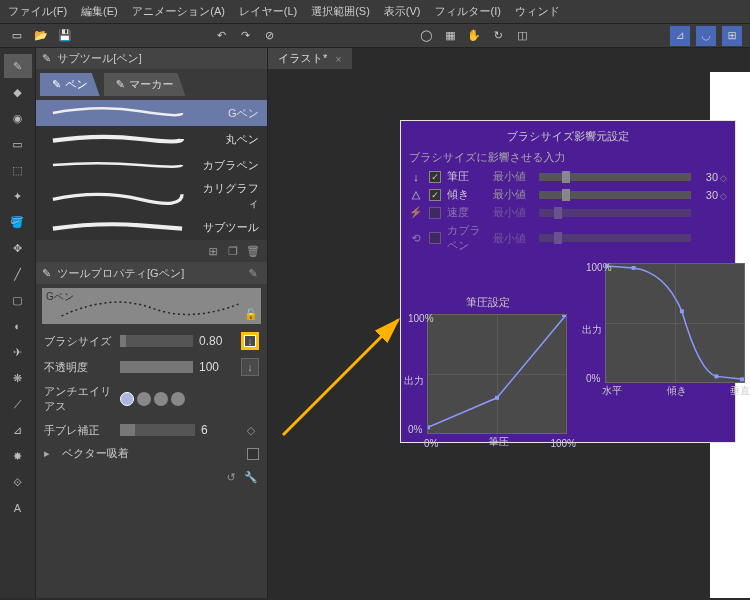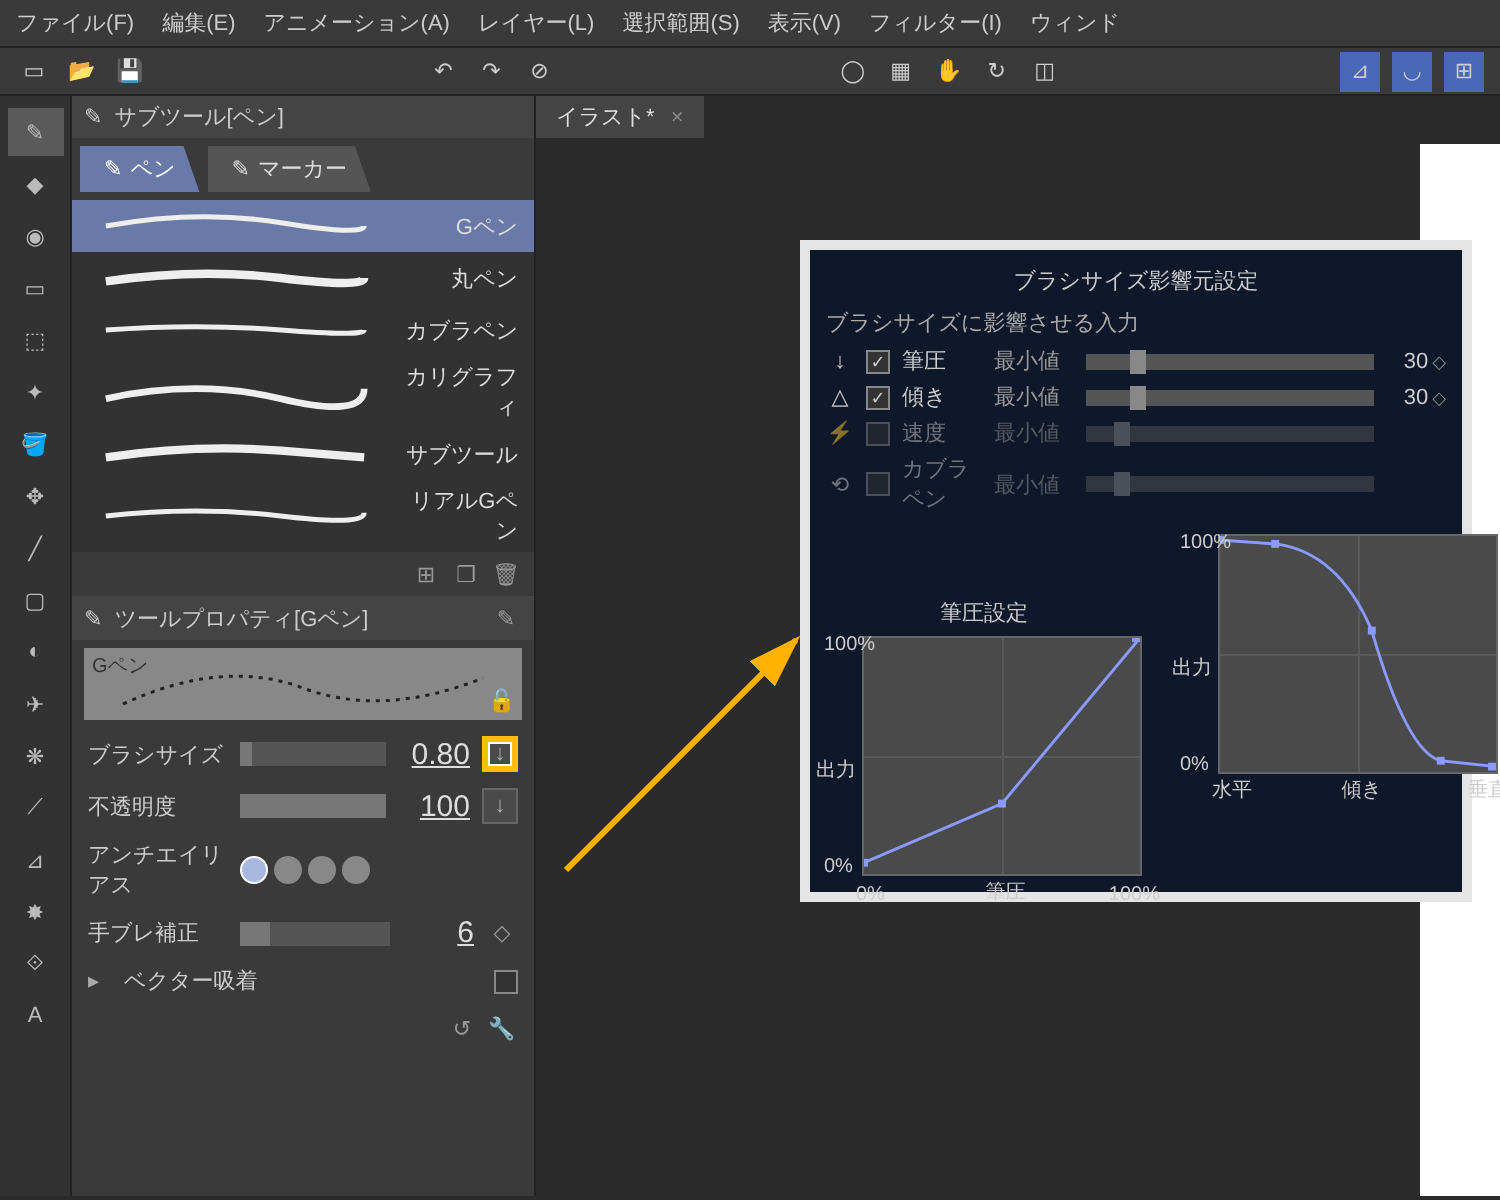"ブラシサイズ影響元設定" .popup { background: #0f172a -> #4c1d95; border: 5px solid #e5e5e5 -> 1px solid #e5e5e5 }
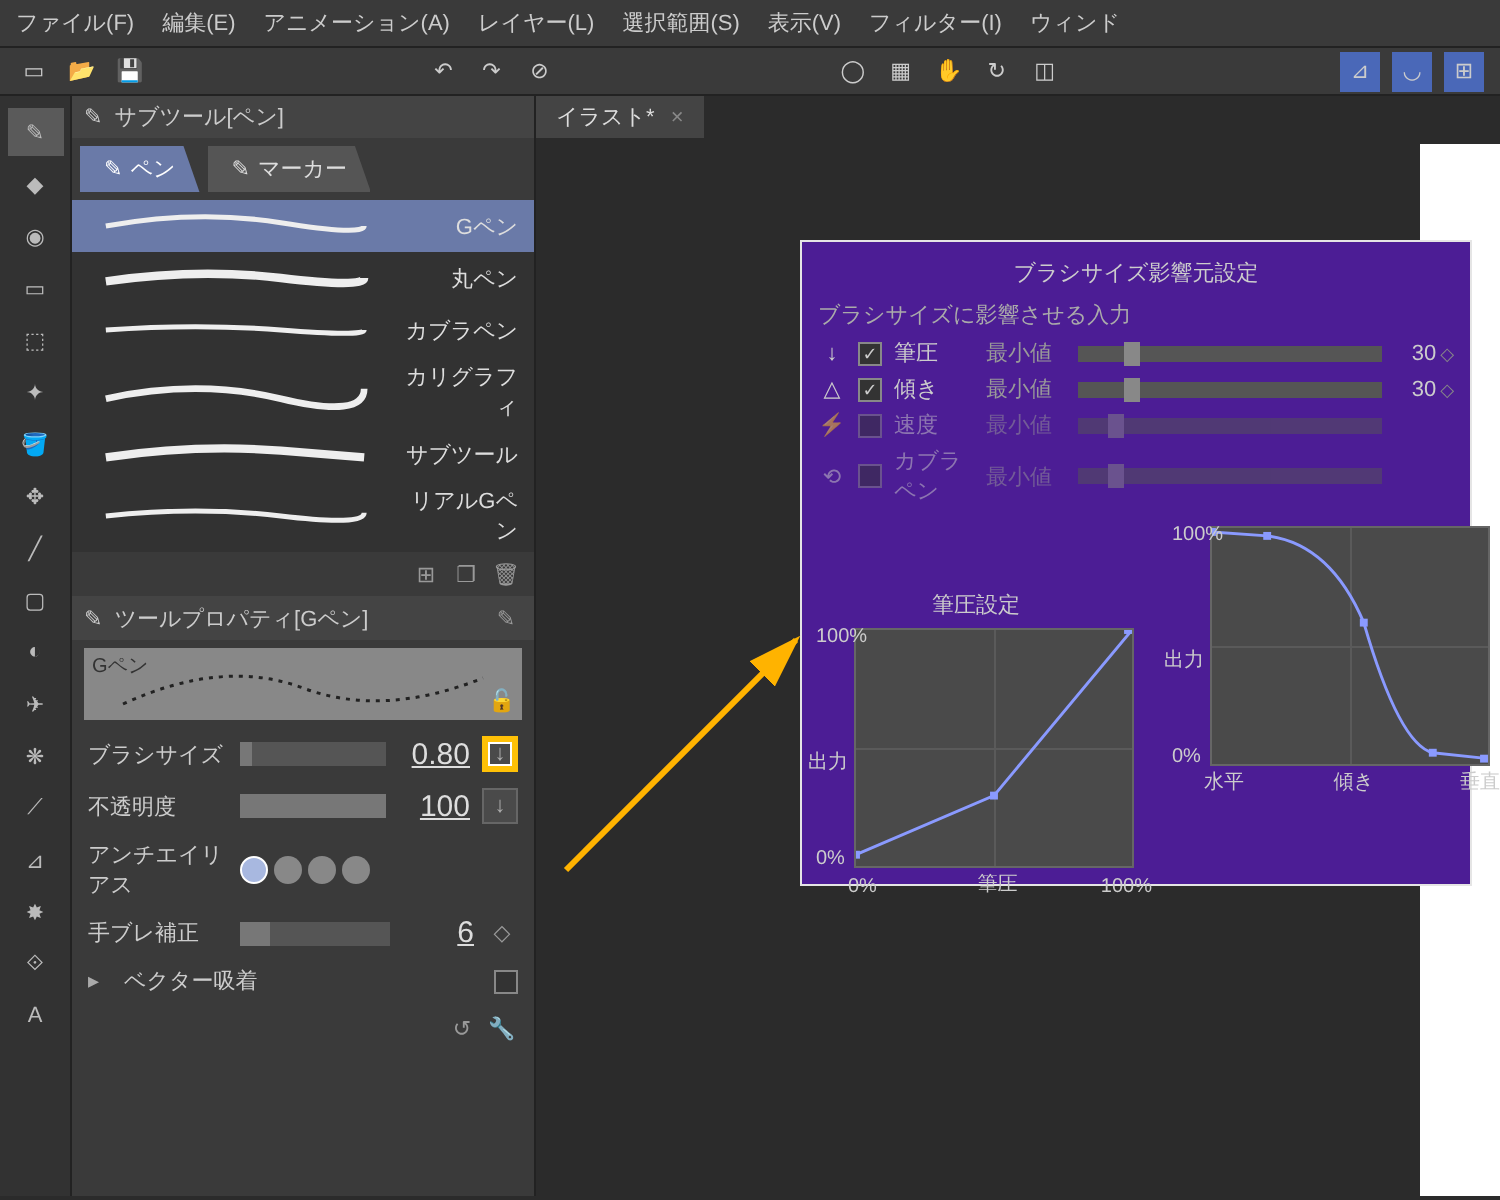"リアルGペン" div.brush-item { html: <div> <div><svg> <path></path> </svg></div> <span>リアルGペン</span> </div> -> none }
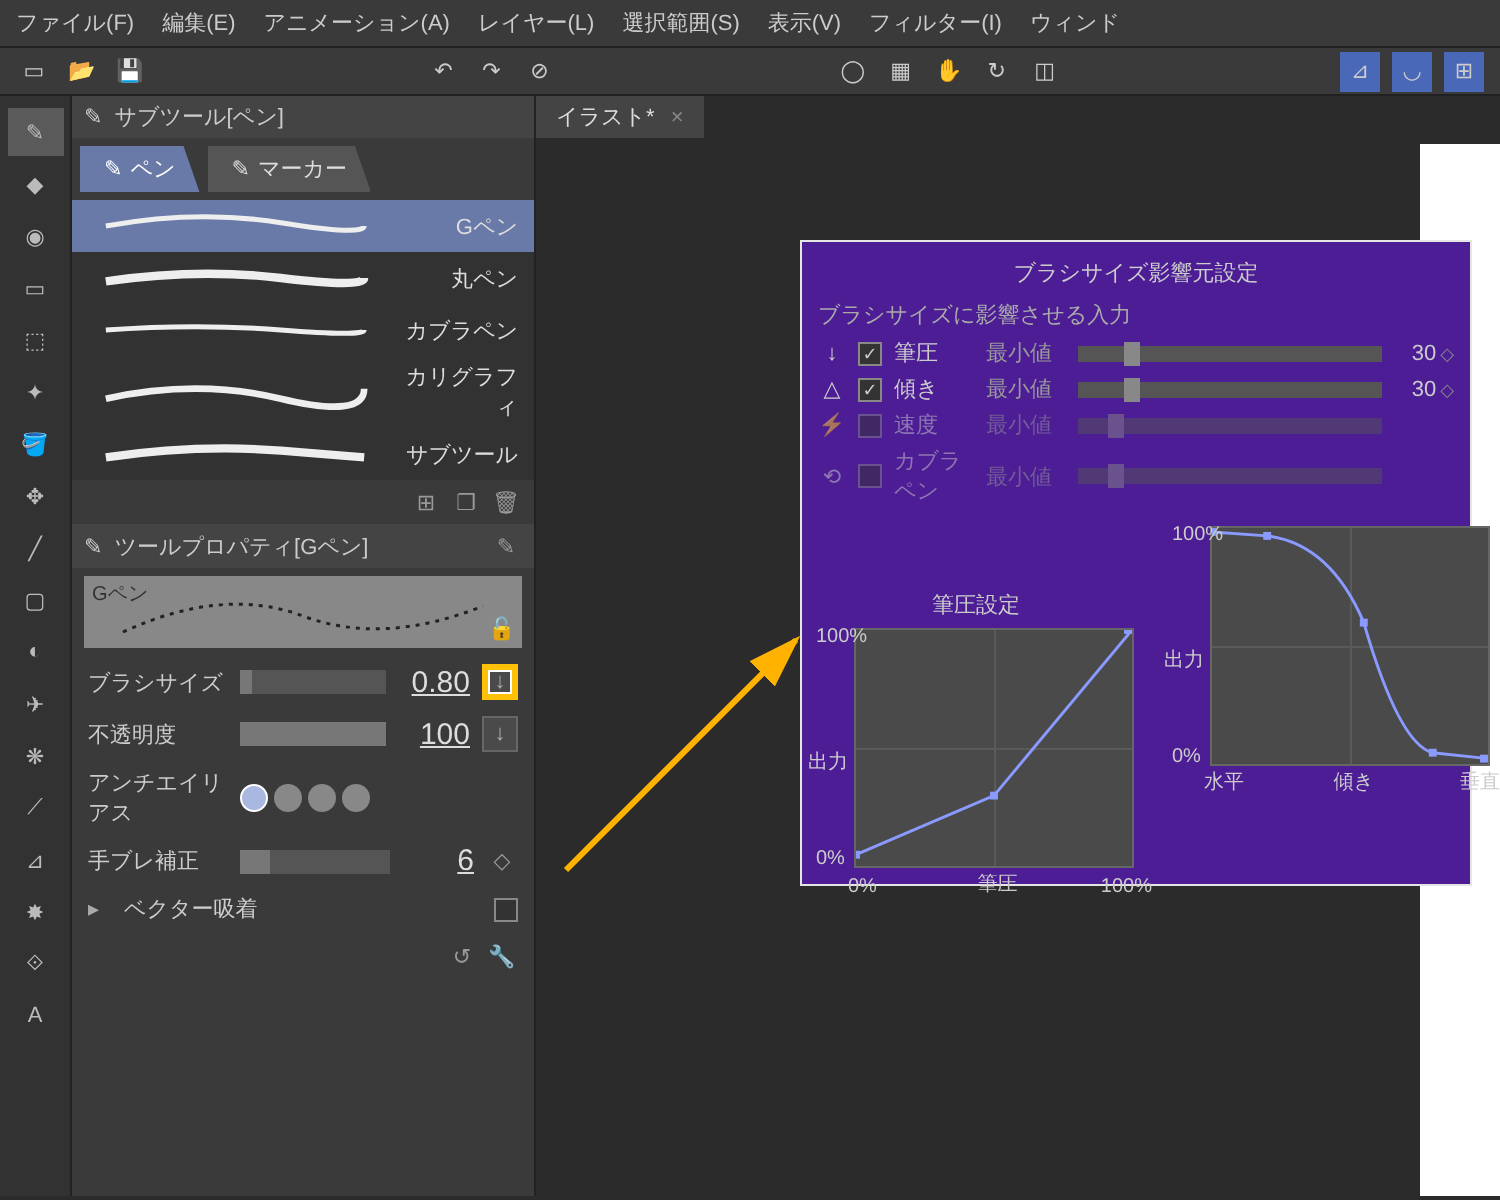"0.80" .prop-value { font-size: 15px -> 12px; text-align: right -> none; text-decoration: underline -> none }
